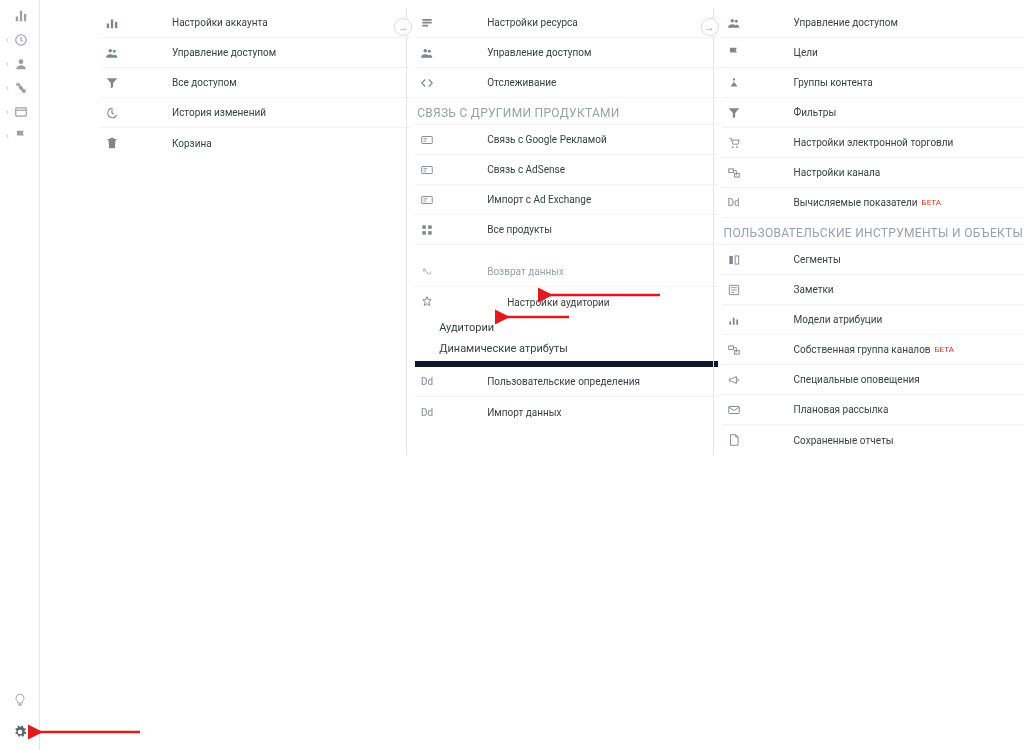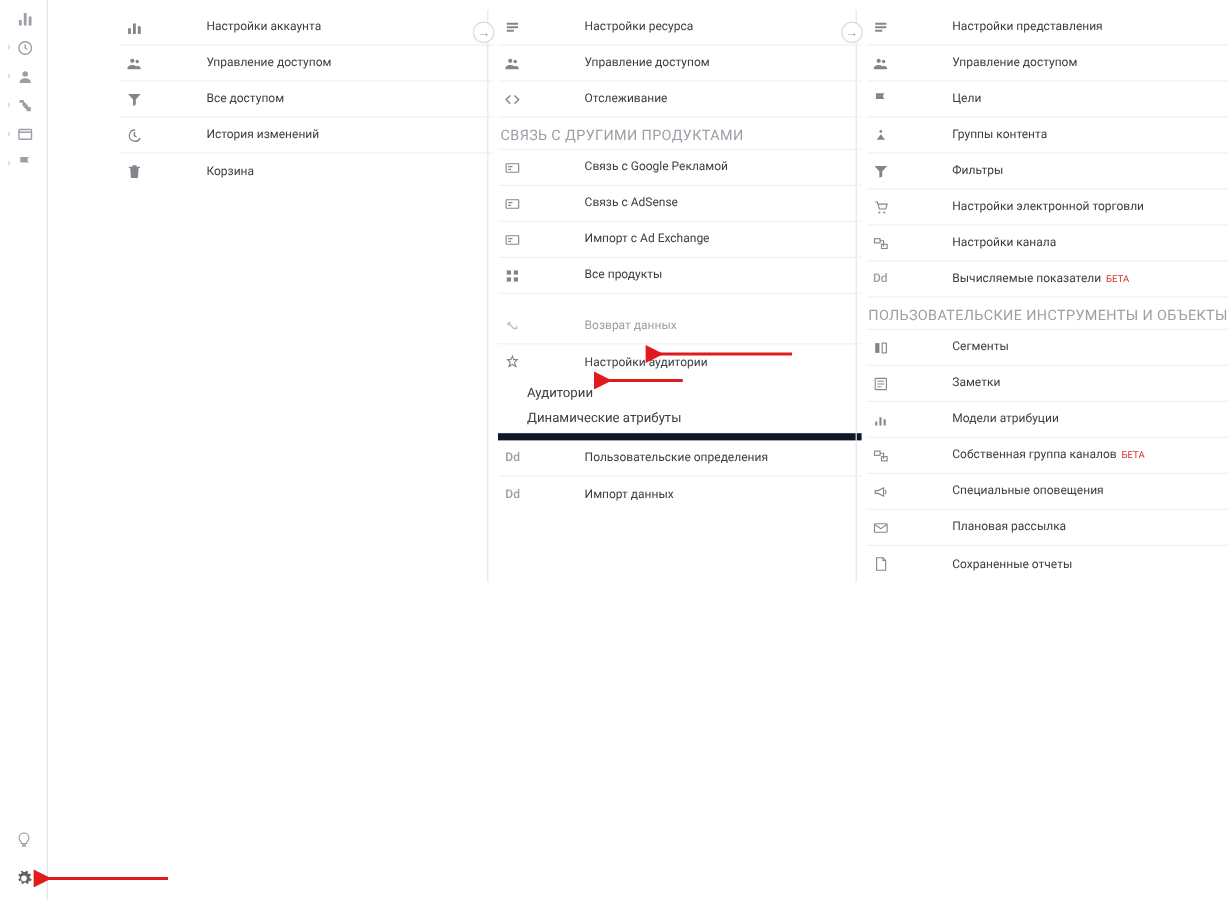"Настройки представления" div.item { html: <div> <span> <svg> <path></path> </svg> </span> <span>Настройки представления</span> </div> -> none }
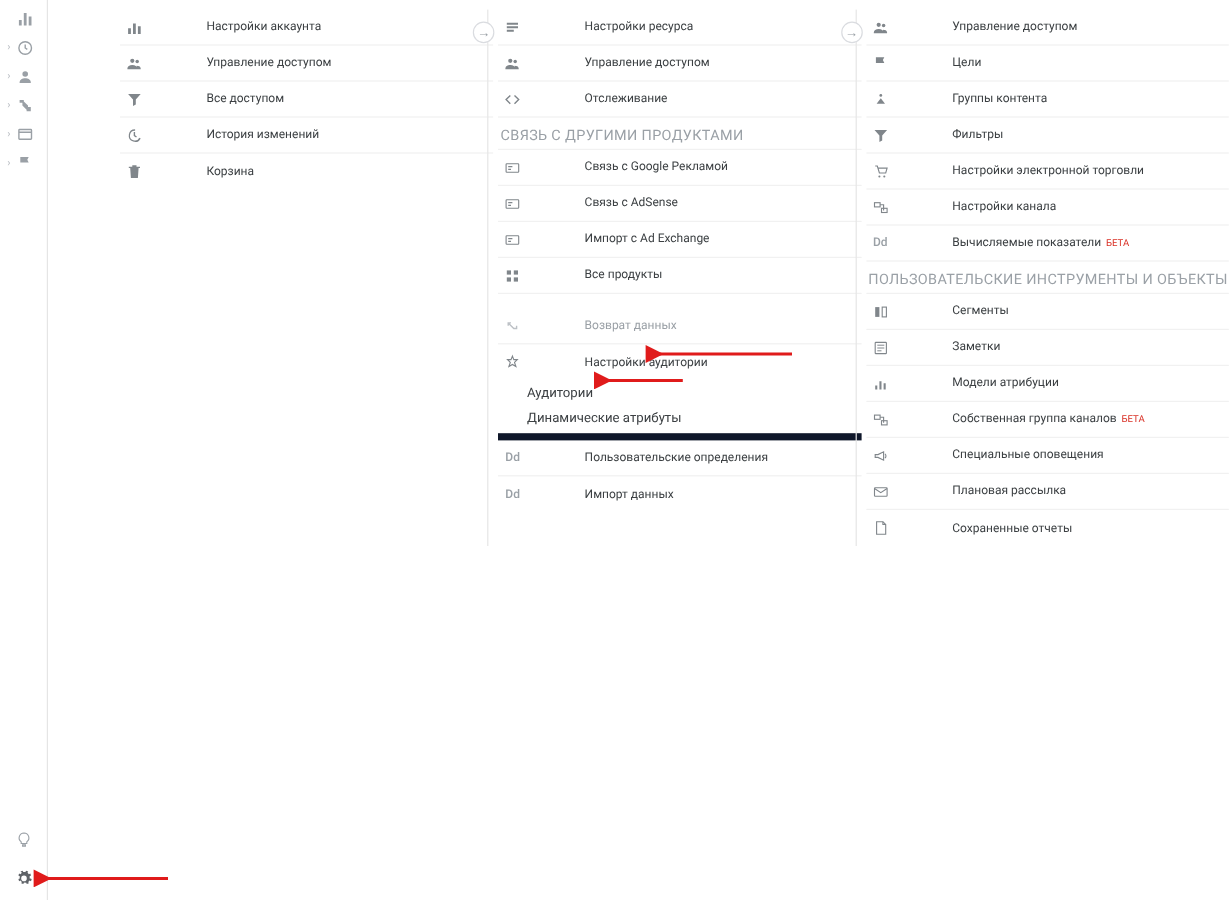"Настройки аудитории" div.item { gap: none -> 20px }
